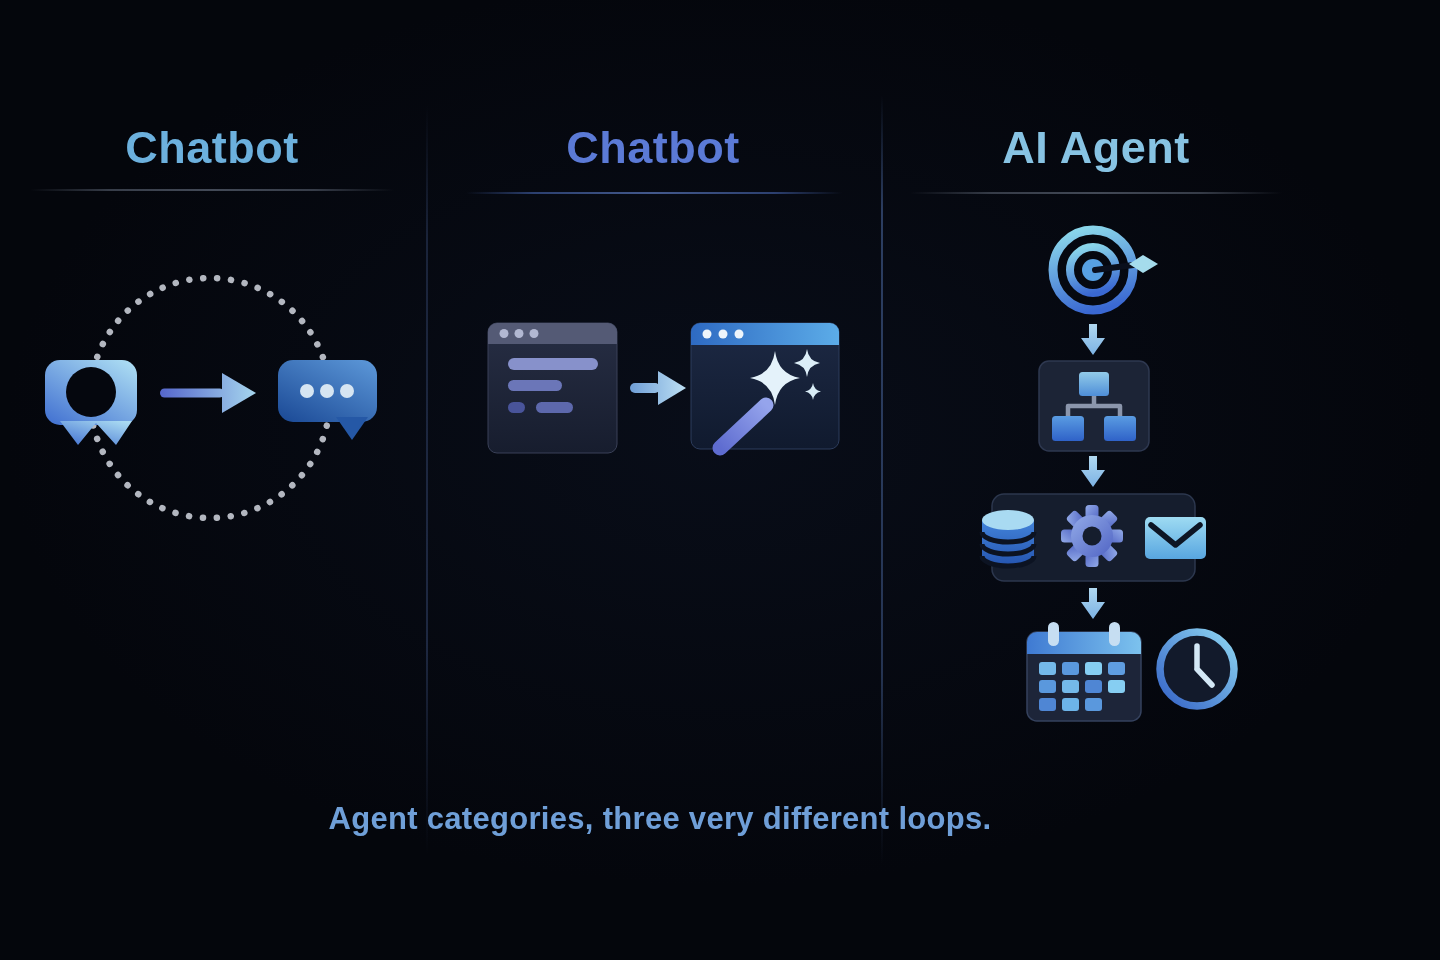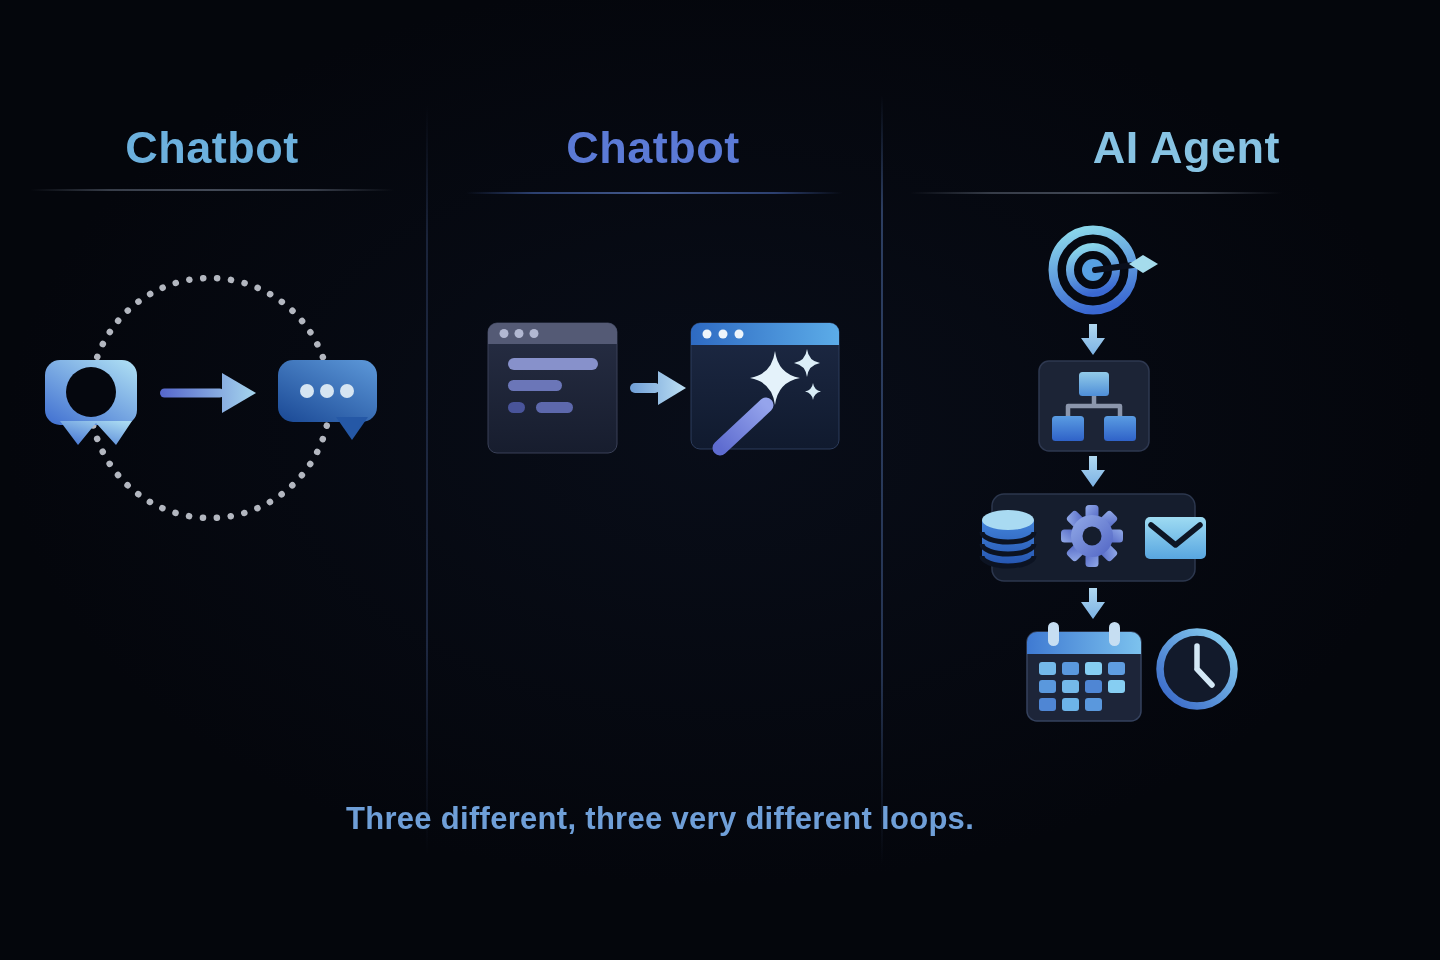"AI Agent" .t-agent { text-align: right -> none }
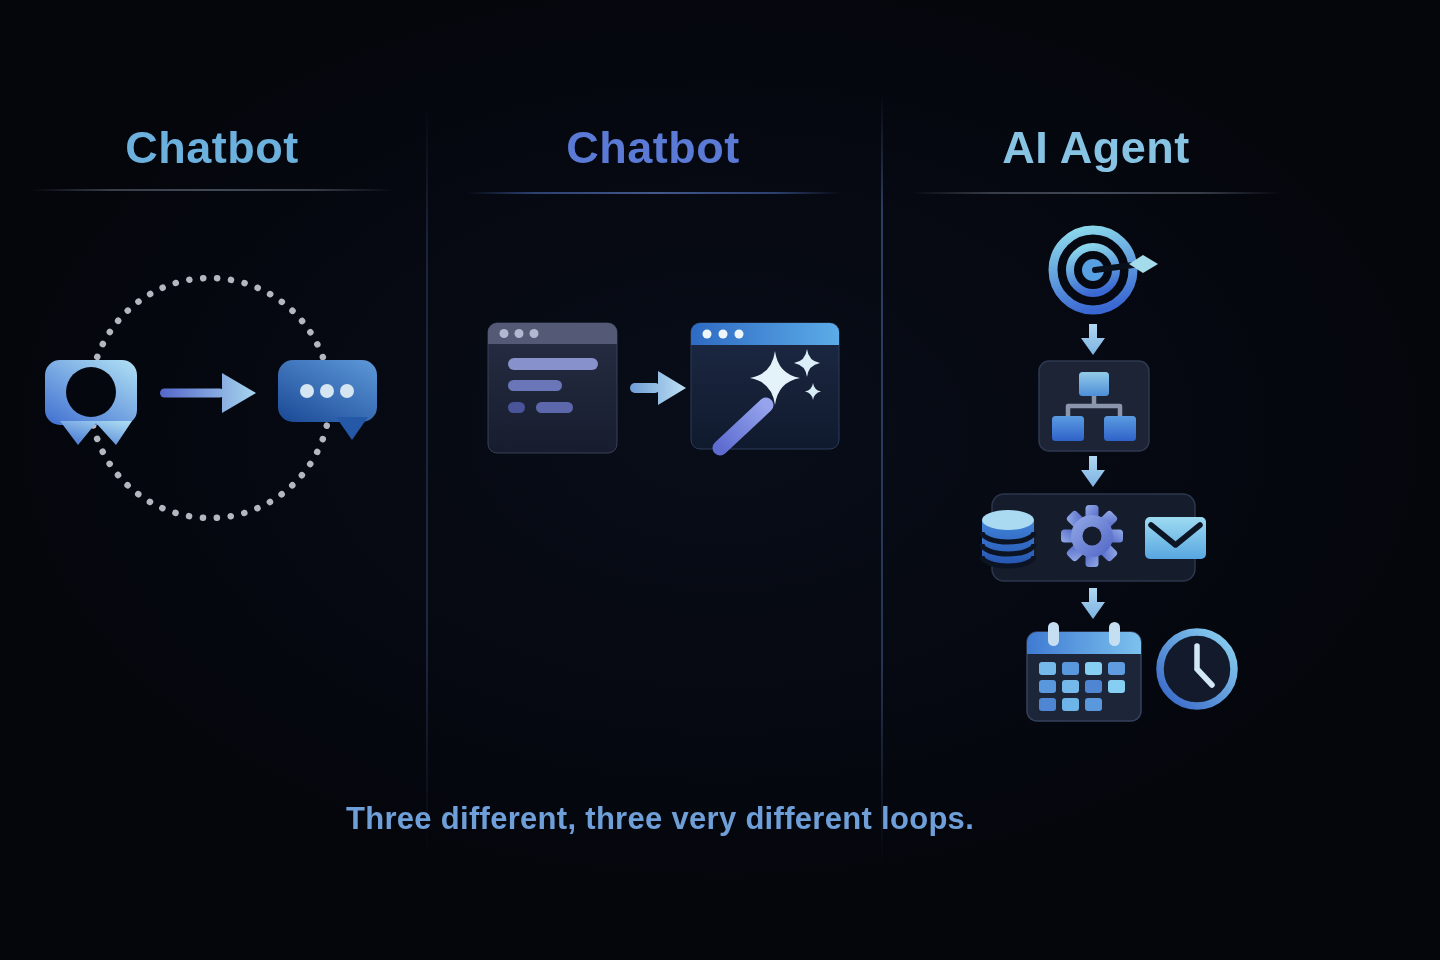"Three different, three very different" p.caption { text: Three different -> Agent categories }
